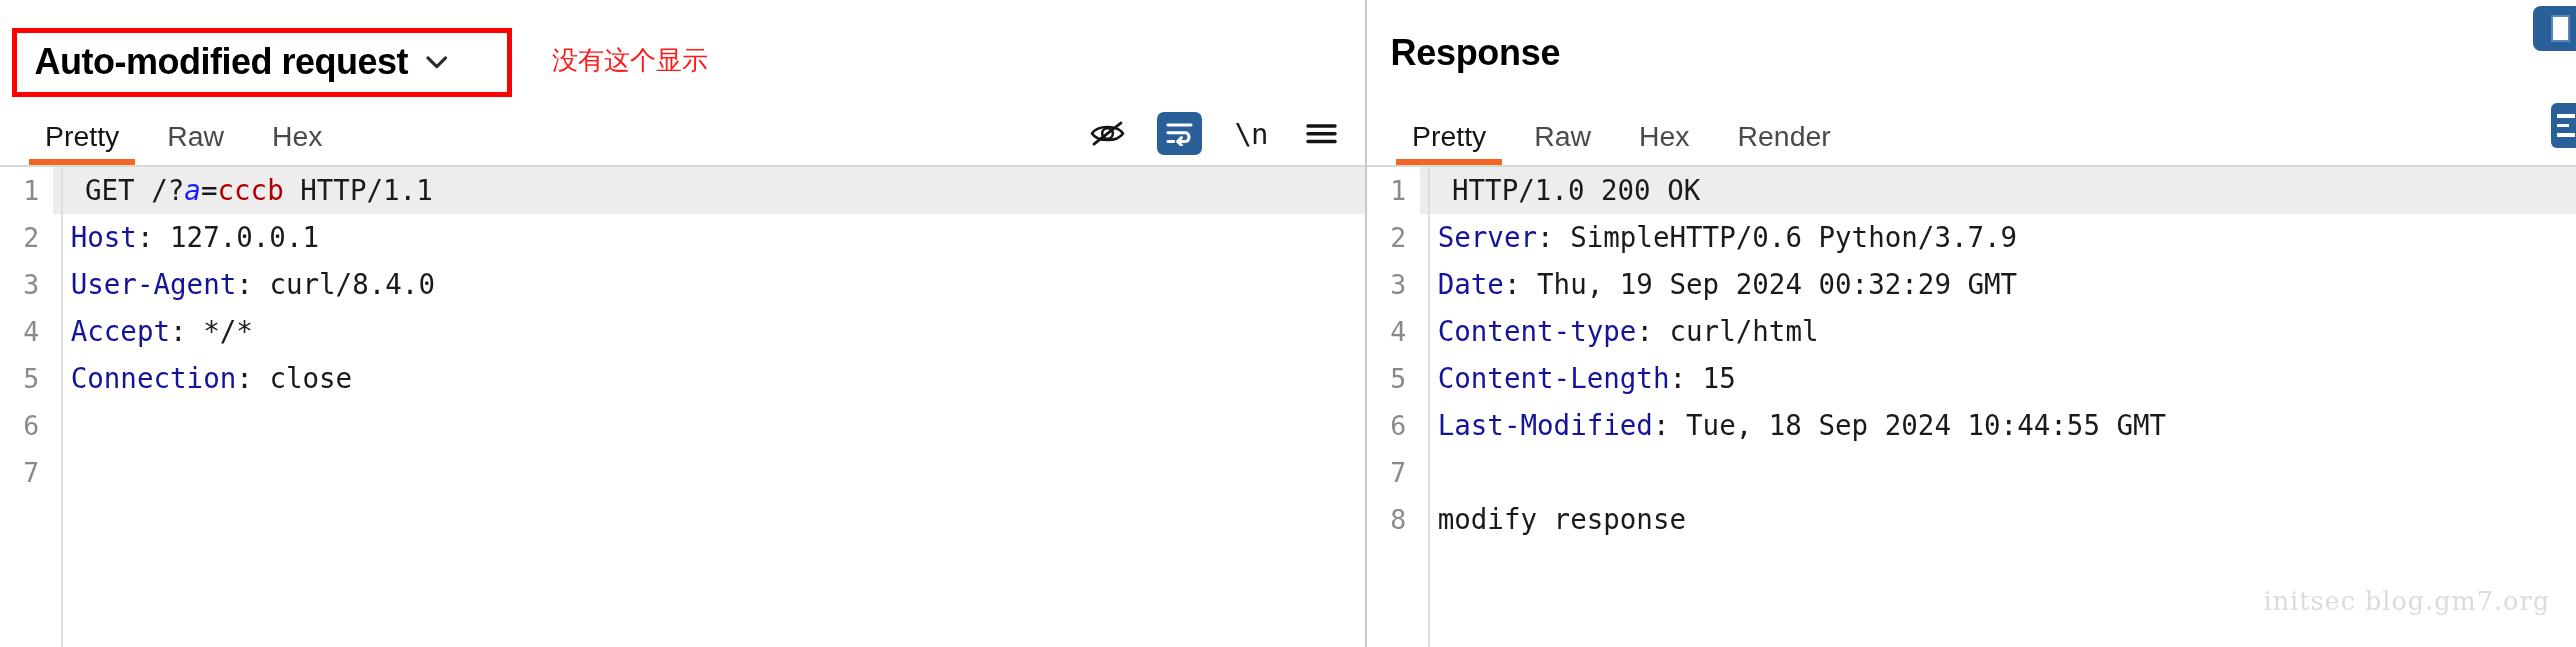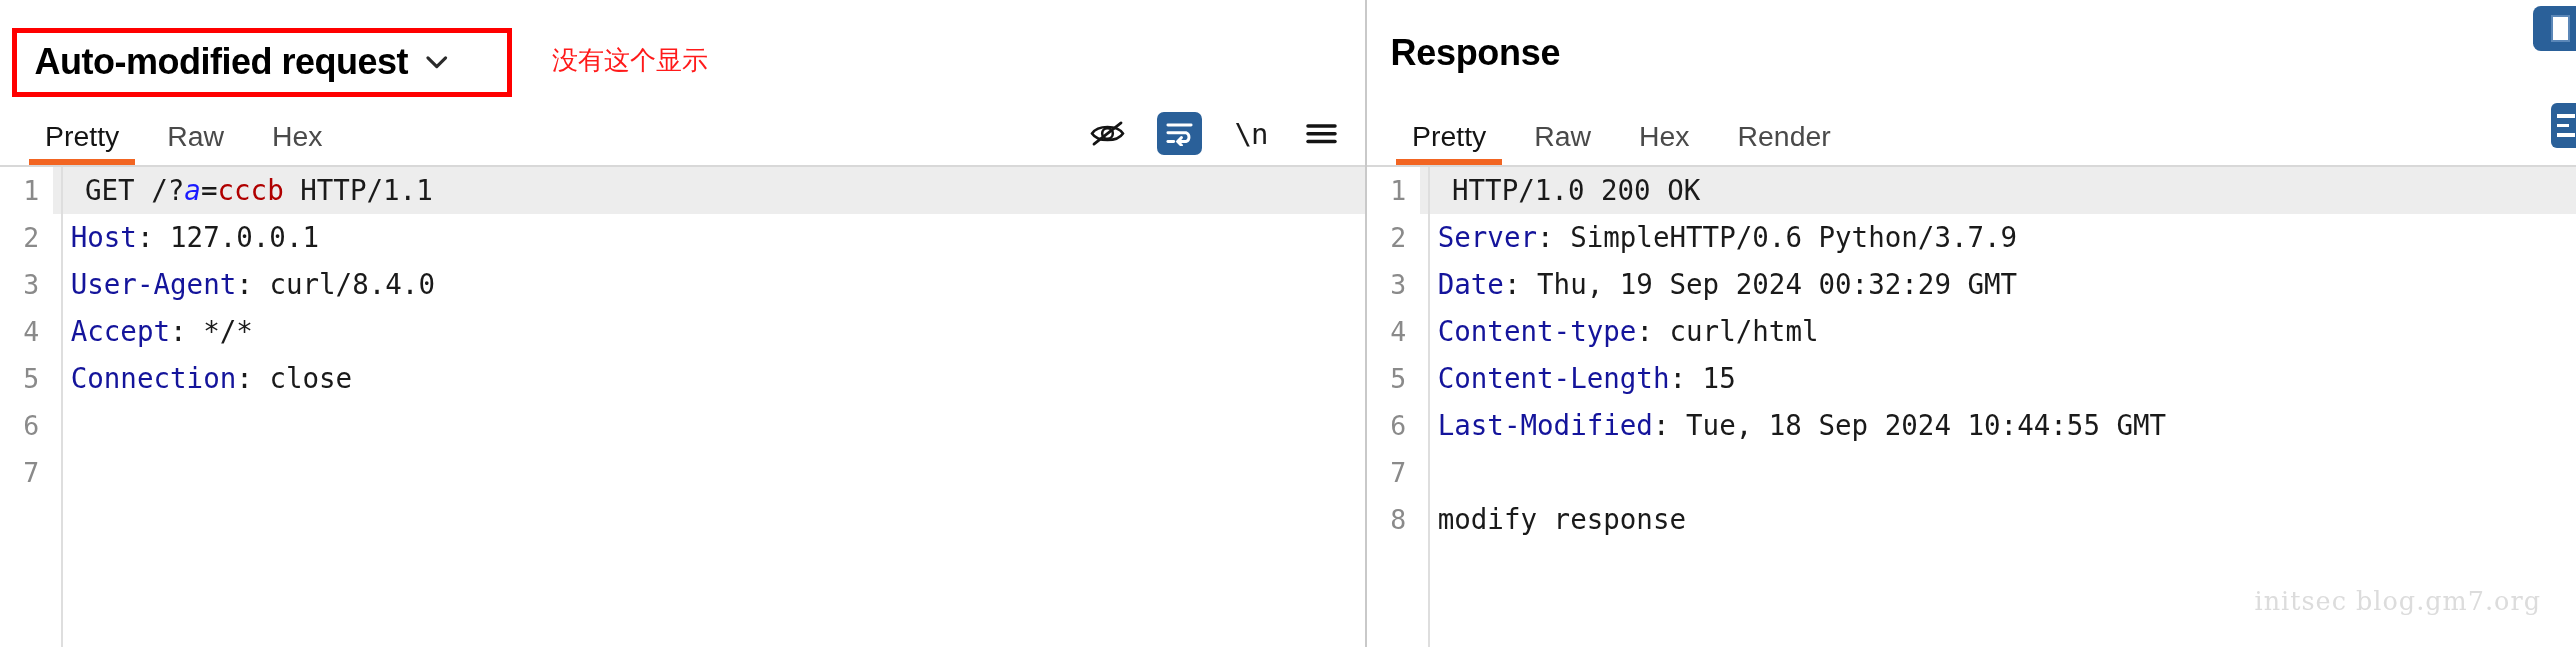"initsec blog.gm7.org" .watermark { right: 35px -> 26px }
